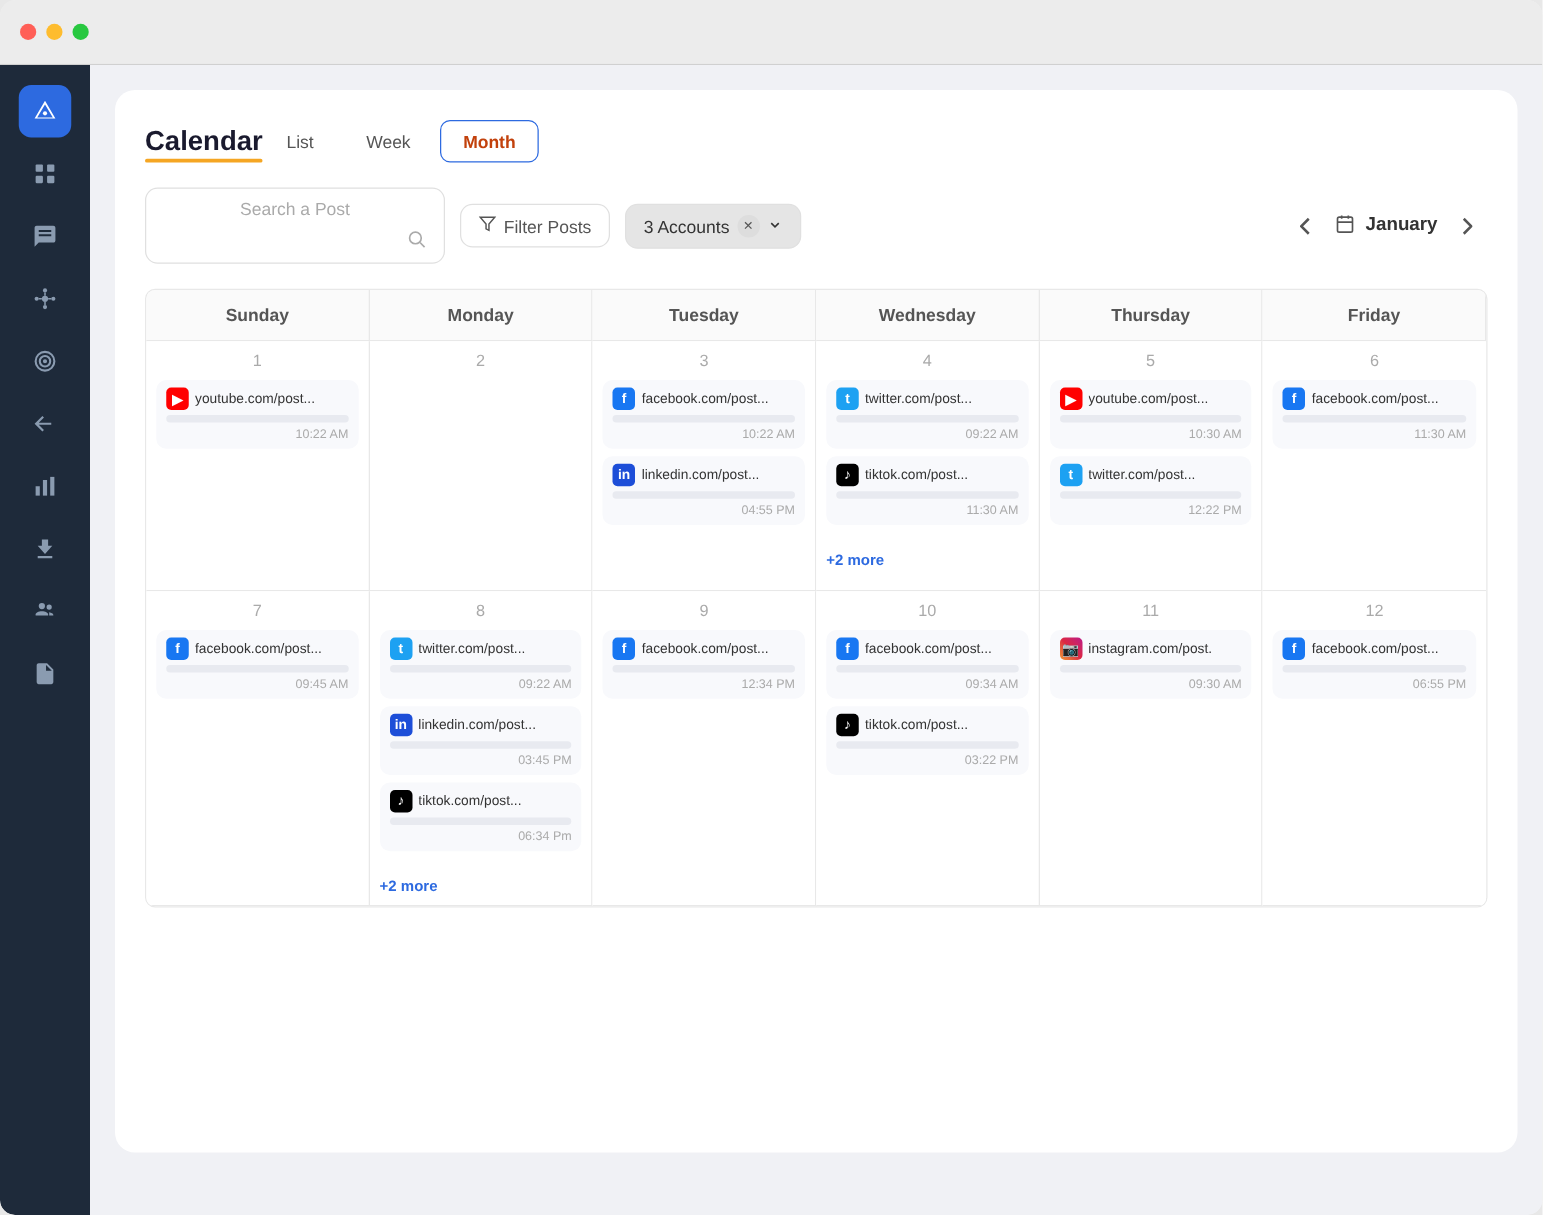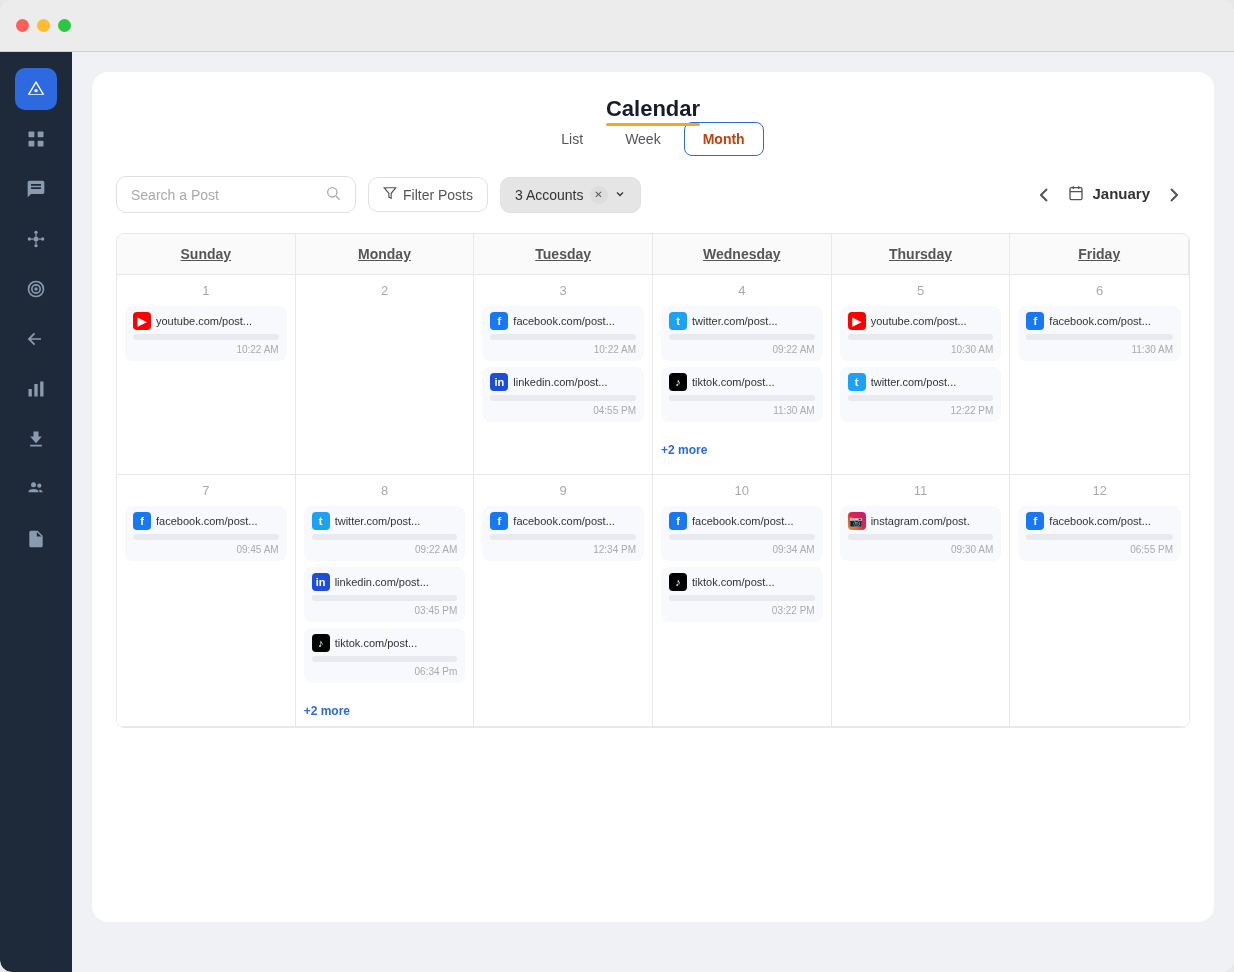"Calendar" .calendar-header { flex-direction: column -> none }
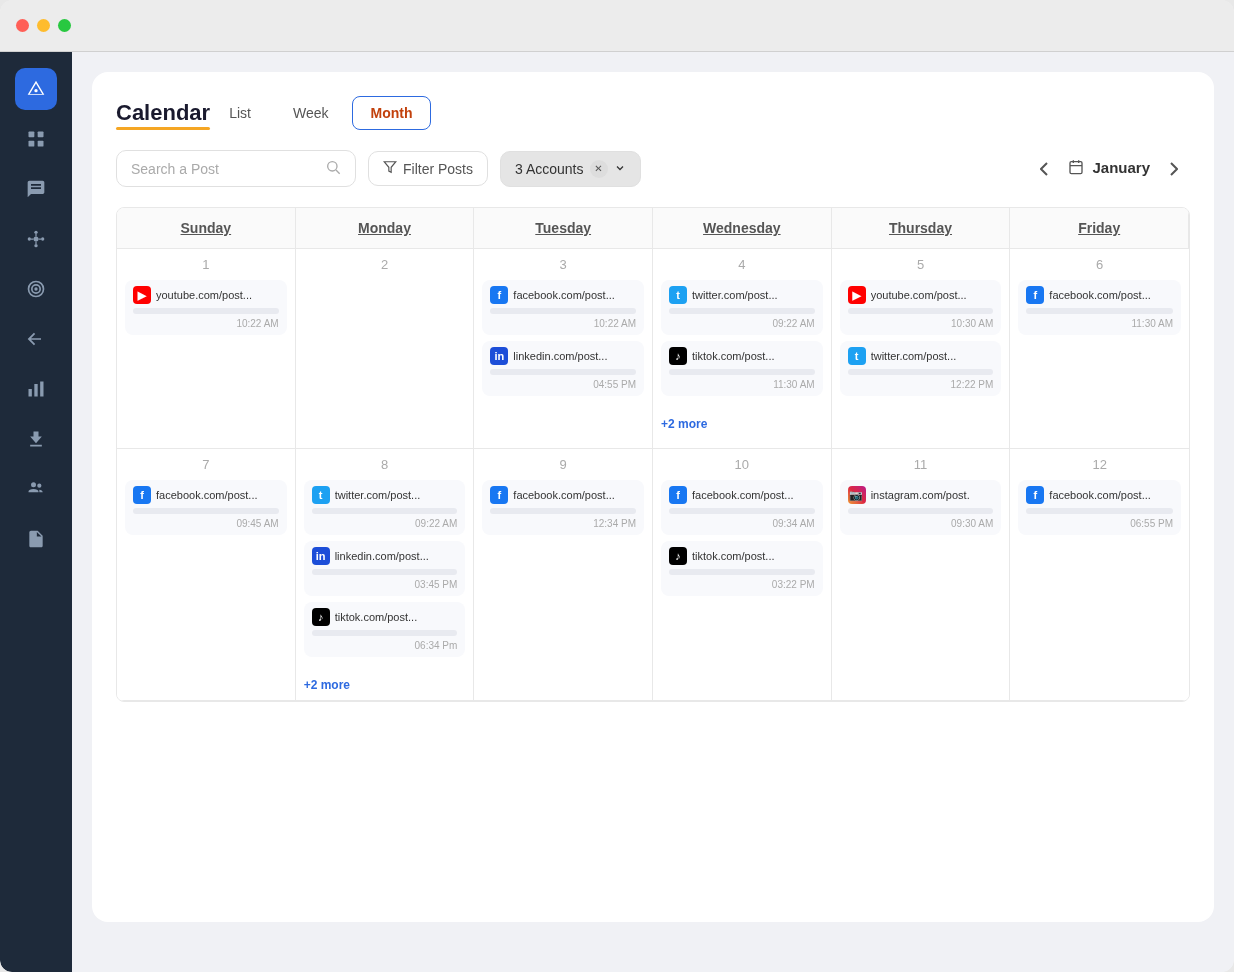"Search a Post" .search-box { flex-direction: none -> column }
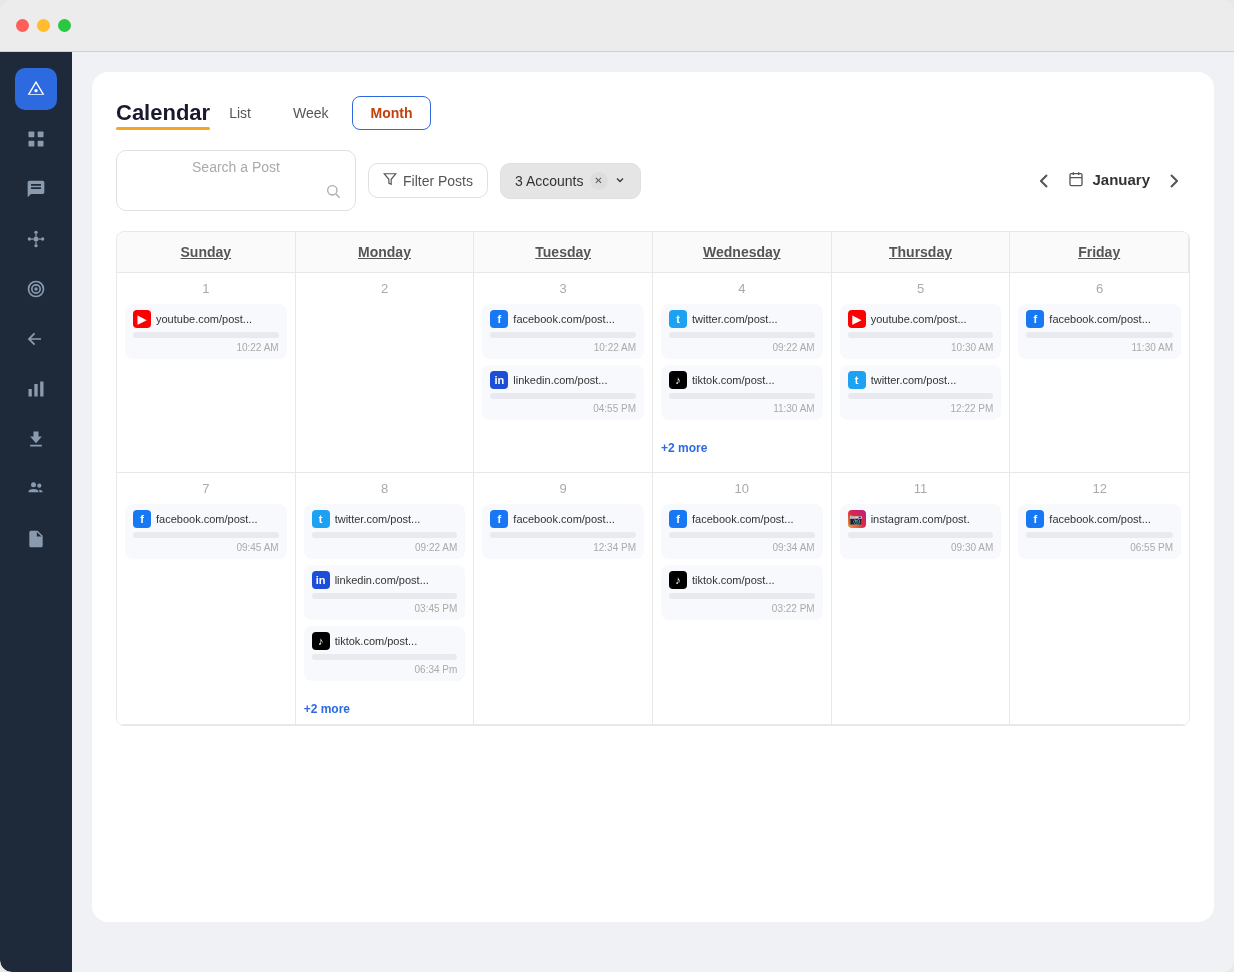"Sunday" .day-header { text-decoration: underline -> none }
